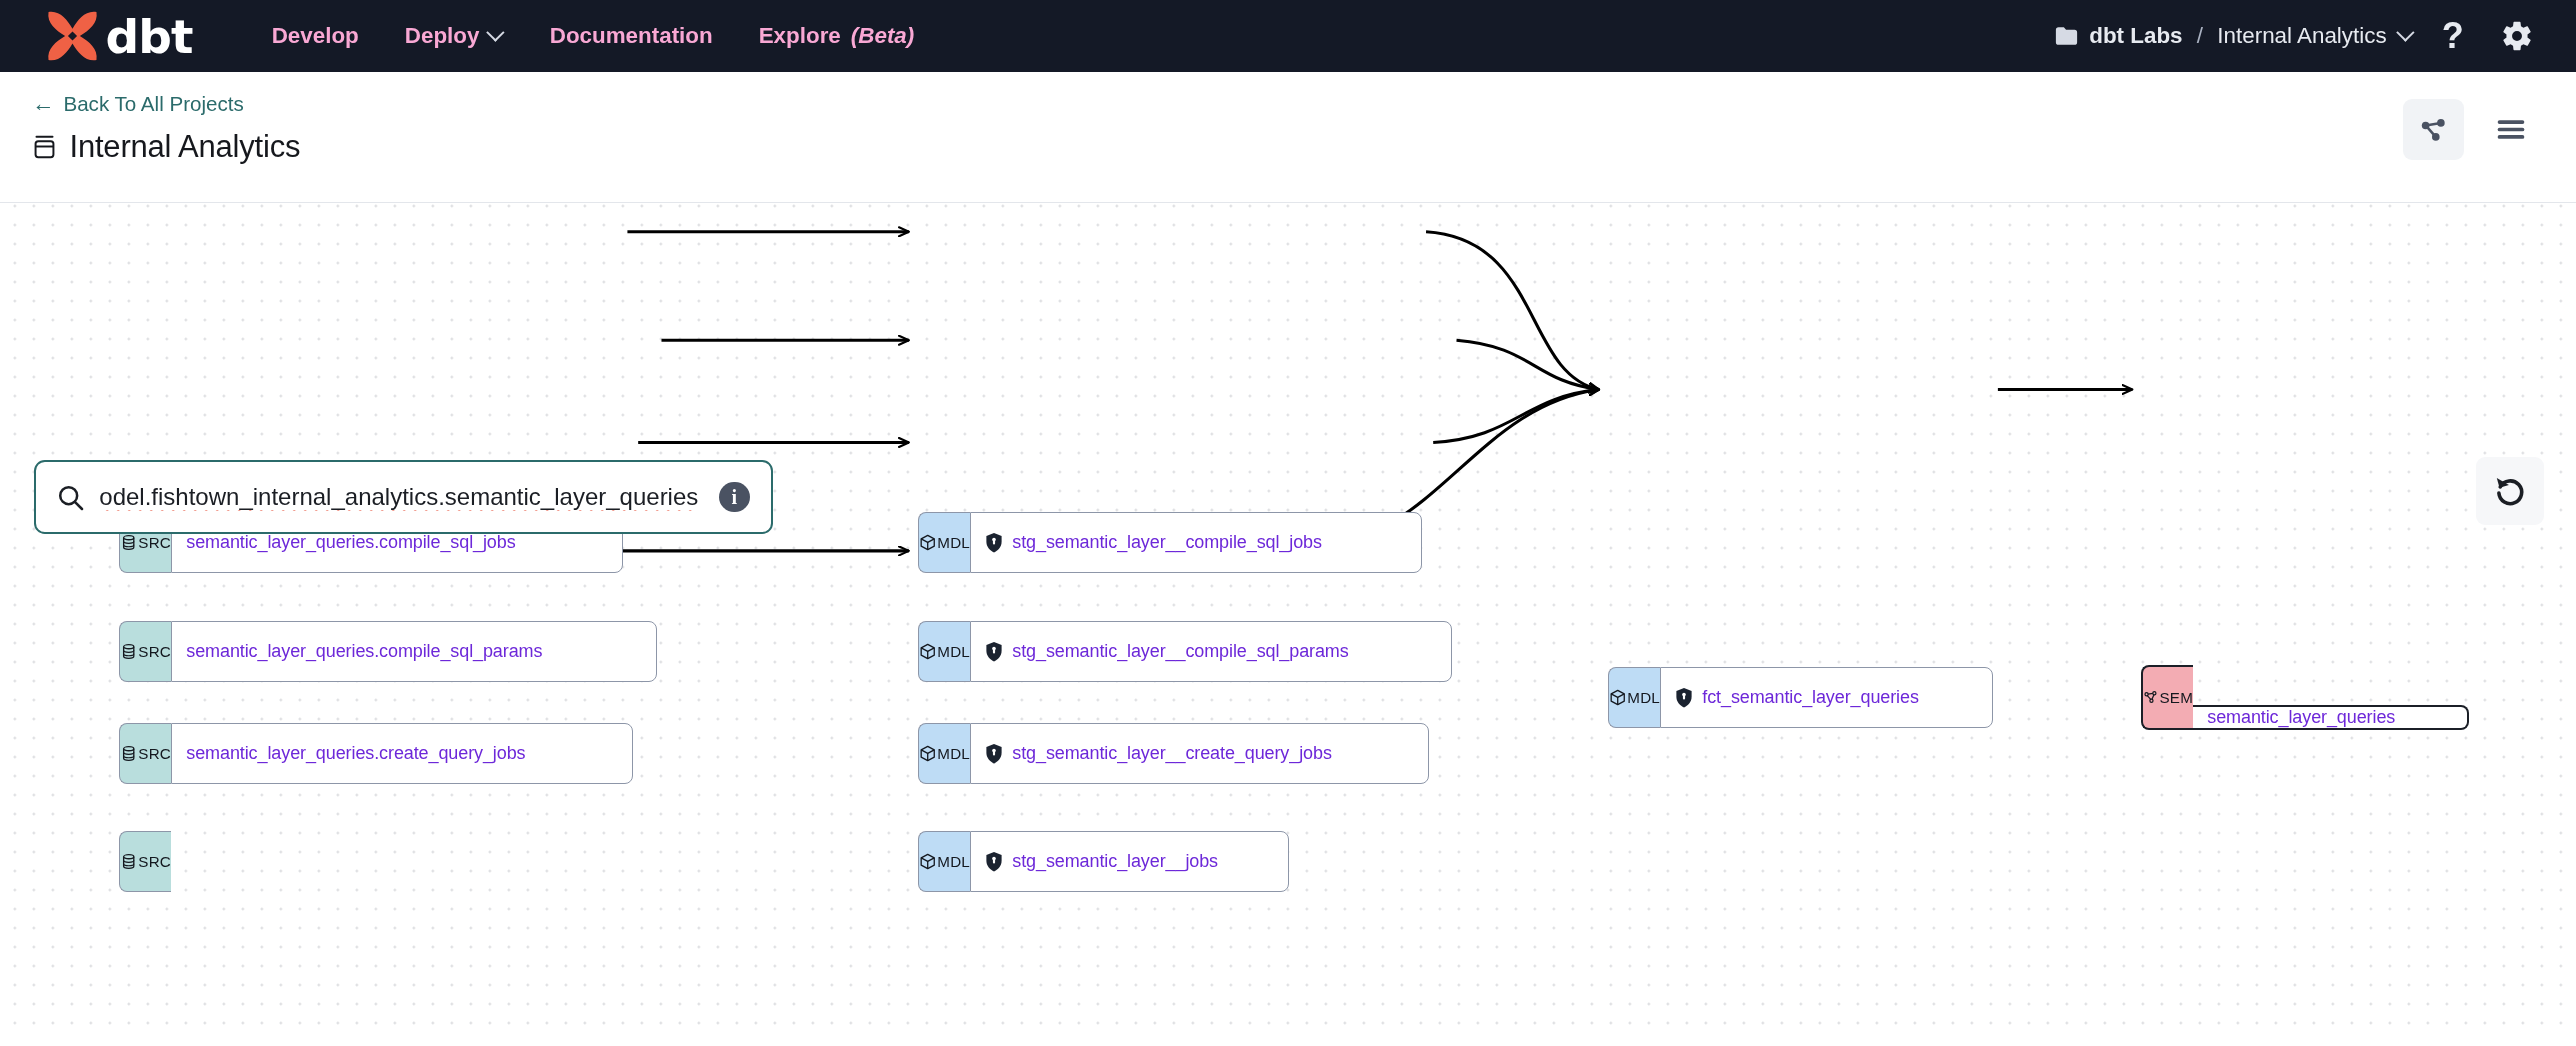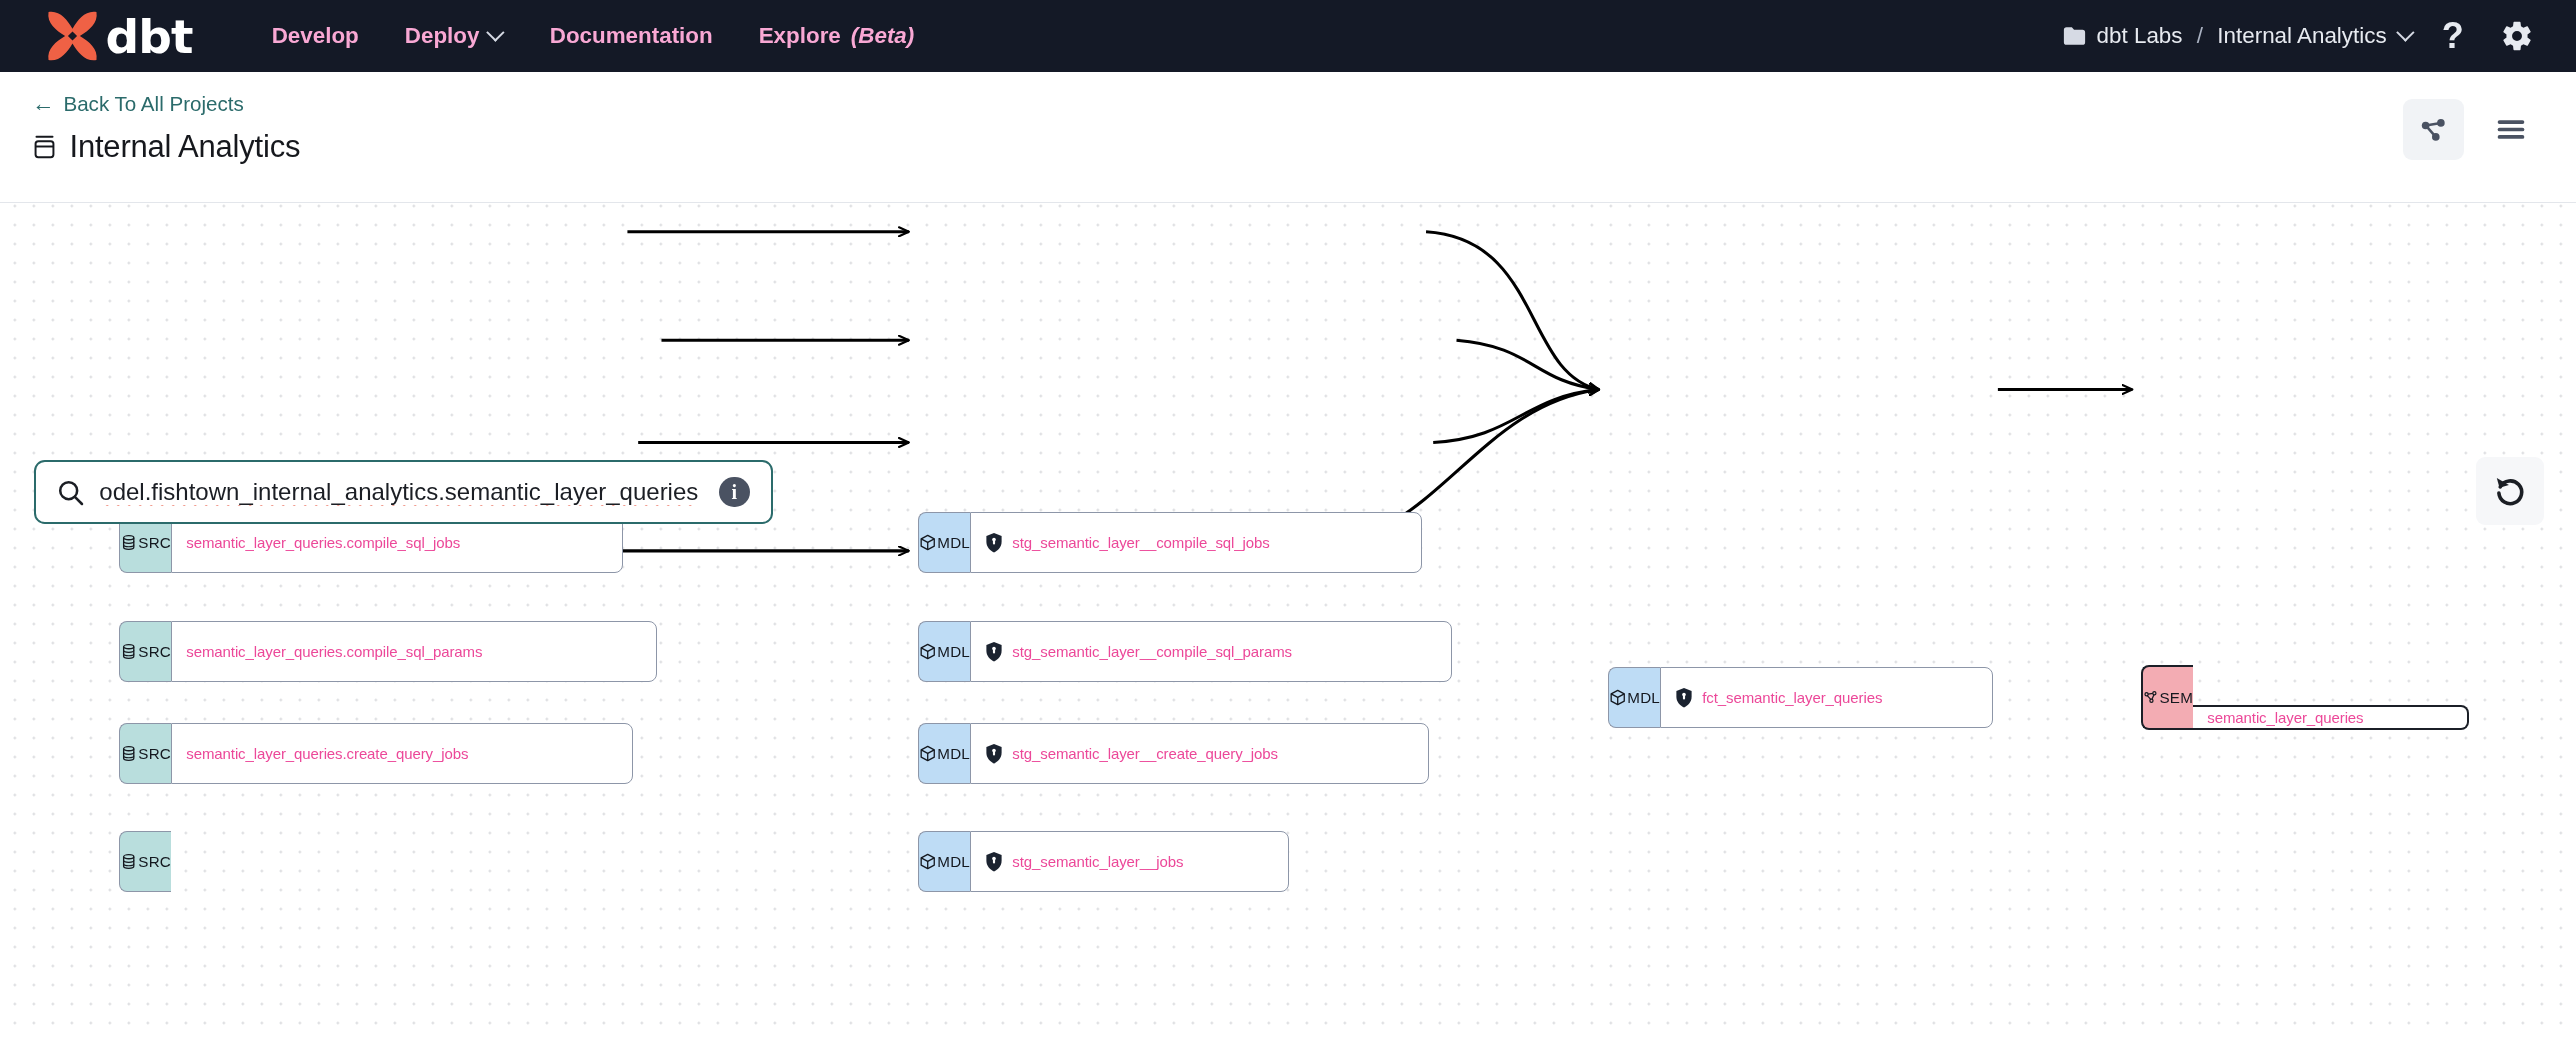"dbt Labs" .org-name { font-weight: 400 -> 700 }
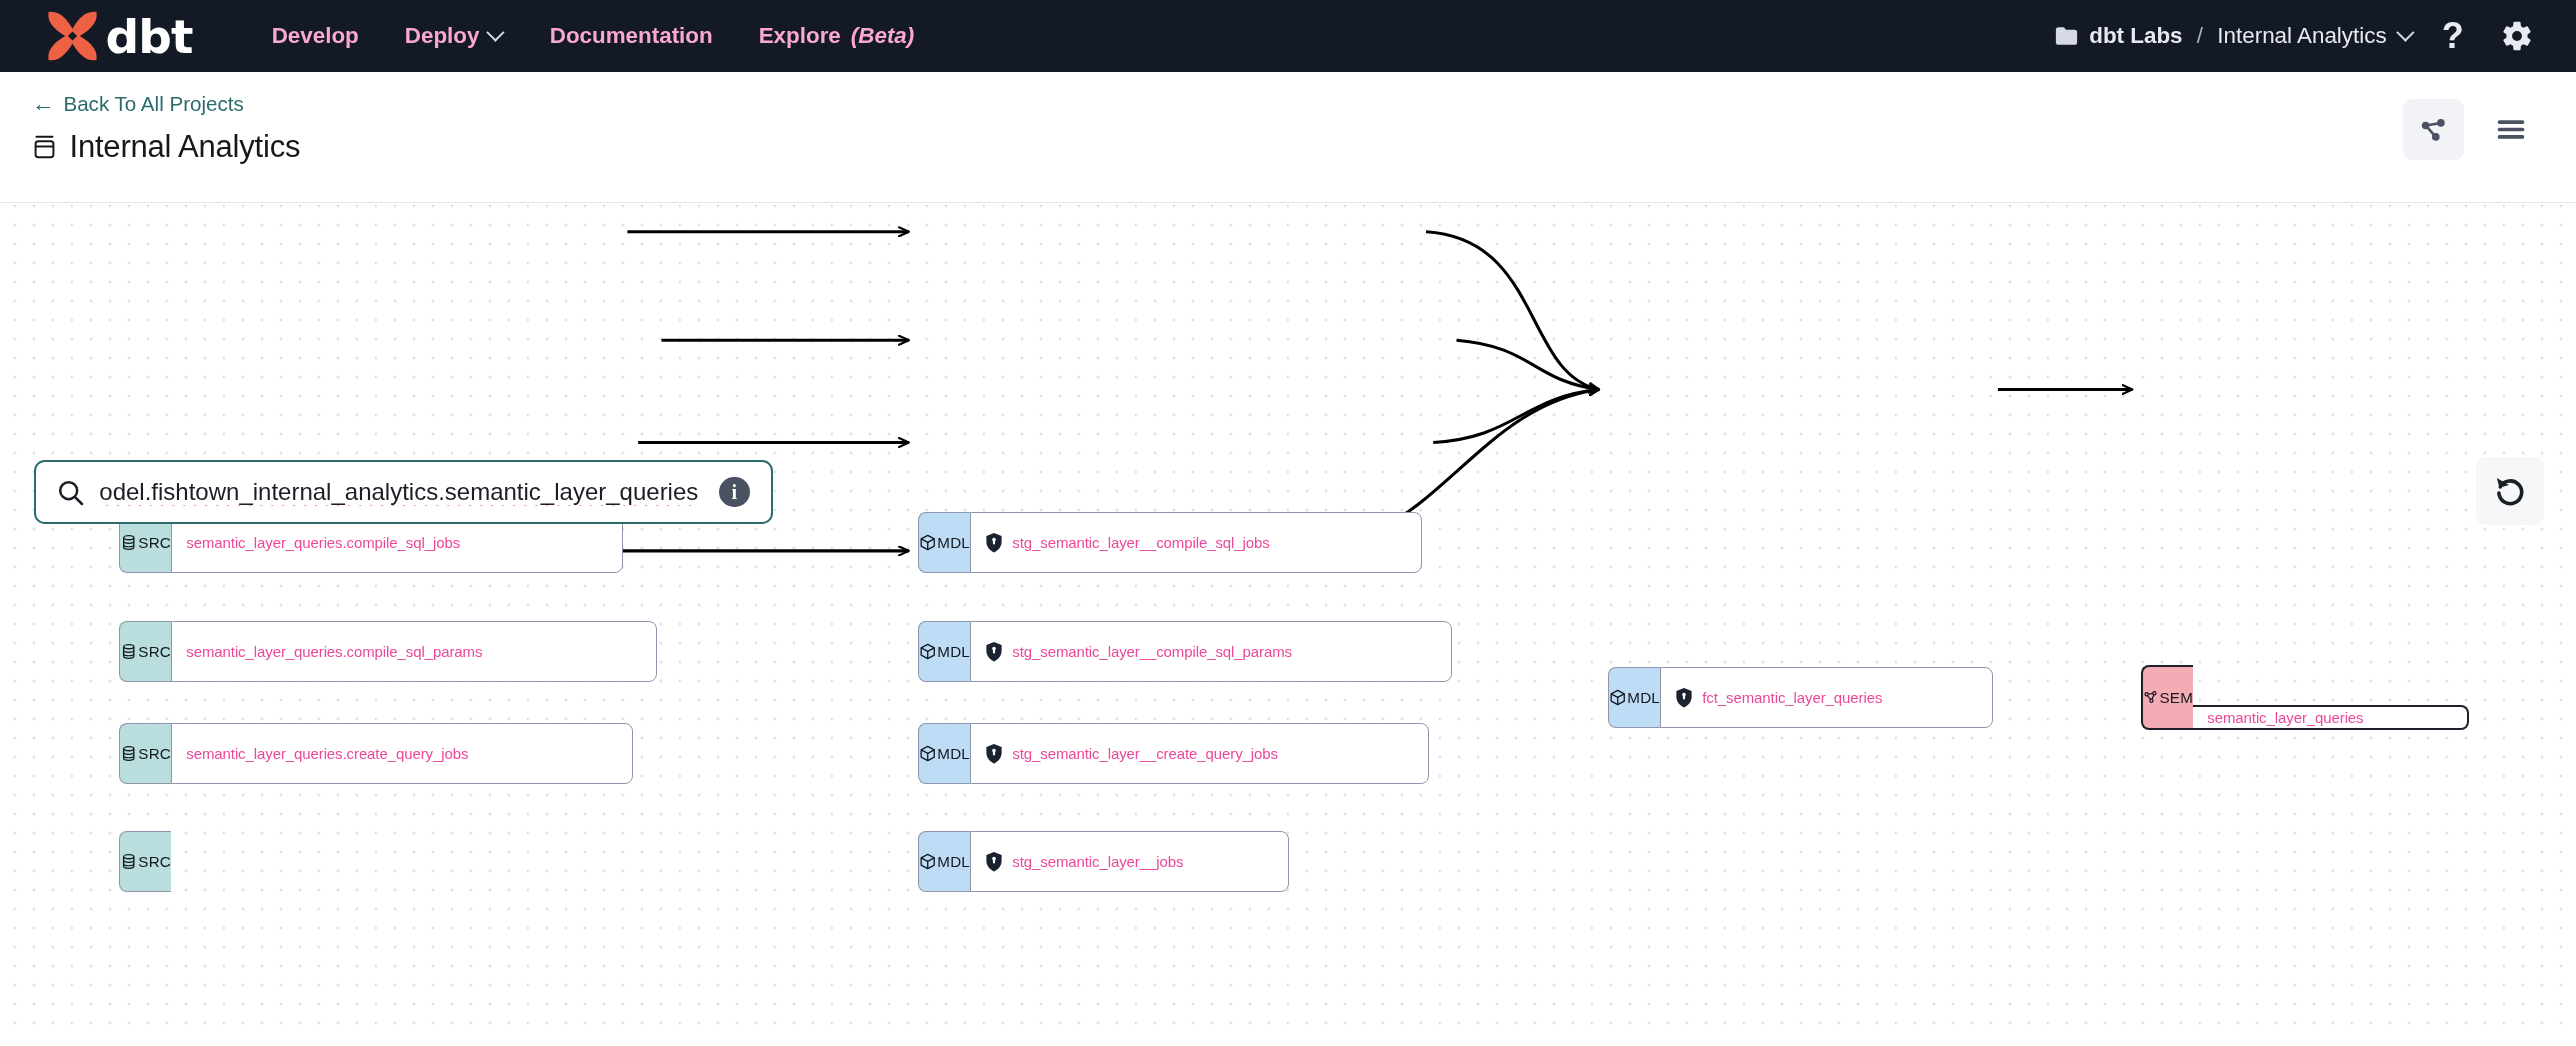"odel.fishtown_internal_analytics.semanti" .searchbox { height: 64px -> 74px }
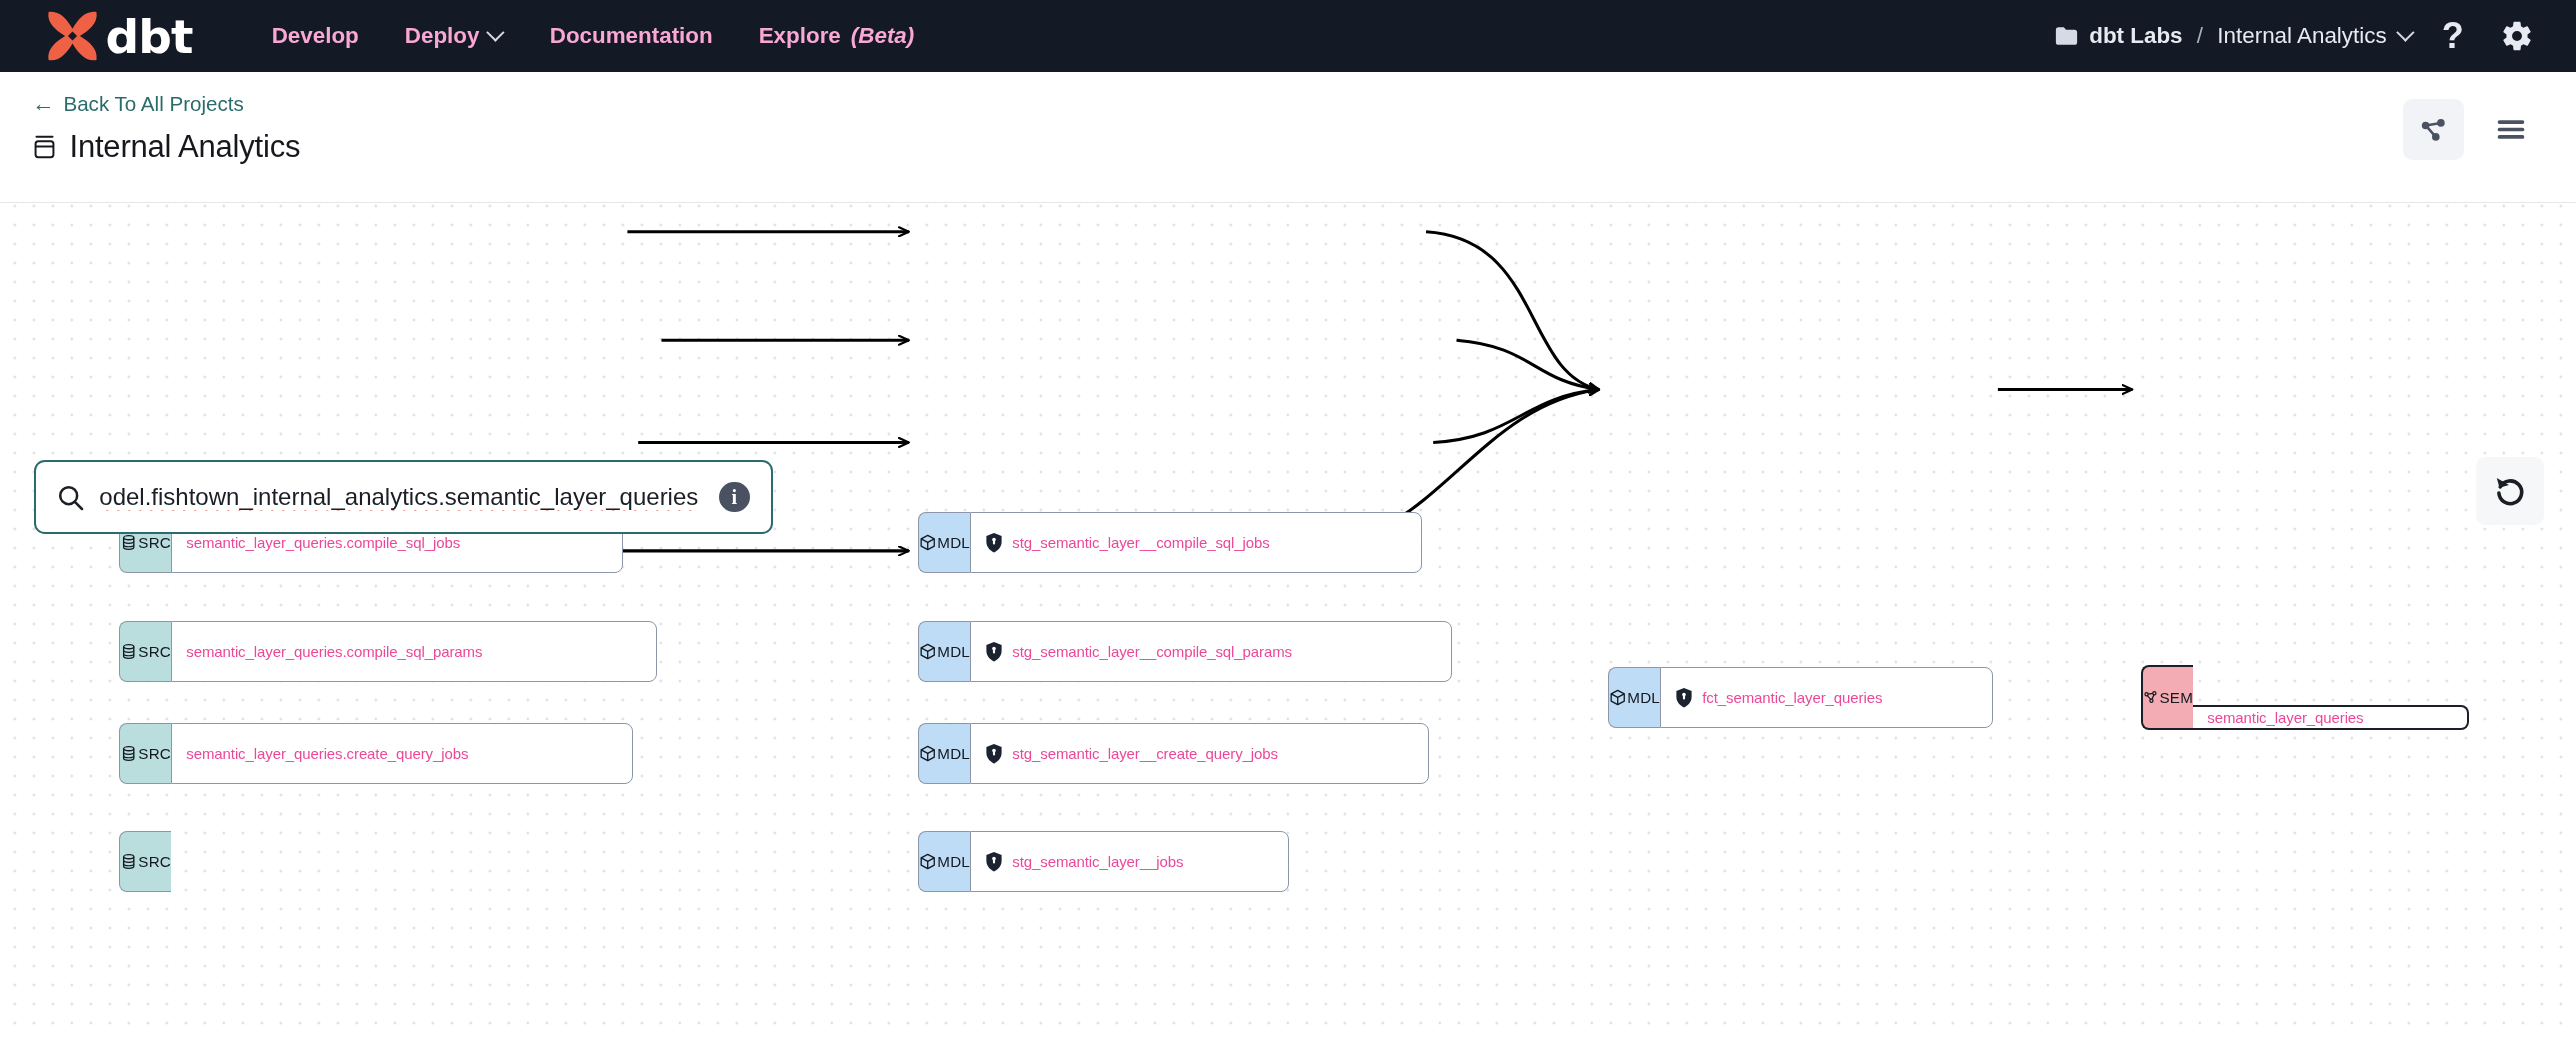"semantic_layer_queries.compile_sql_jobs" .node-label { color: #ec4899 -> #6d28d9; font-size: 15px -> 18px }
